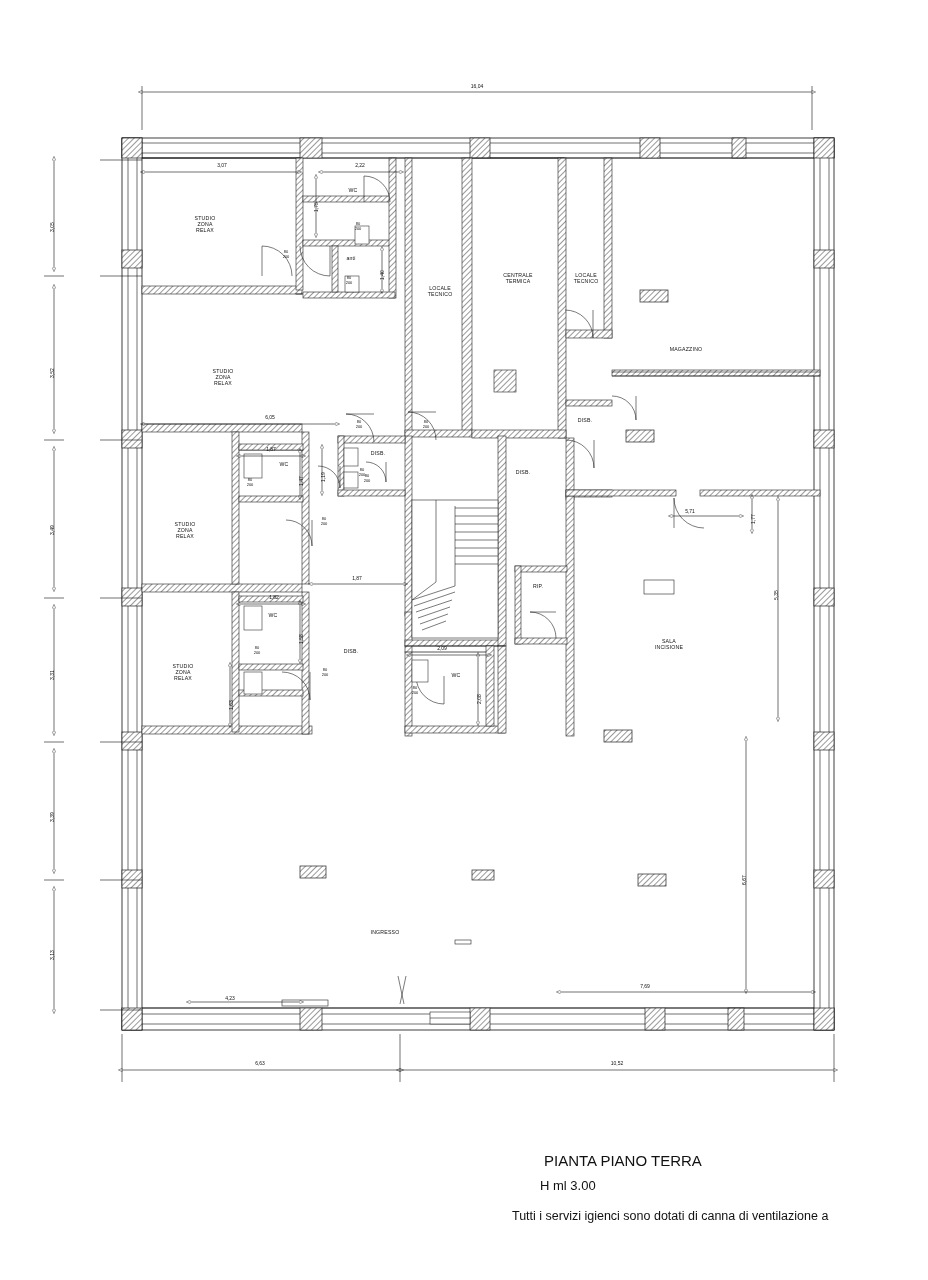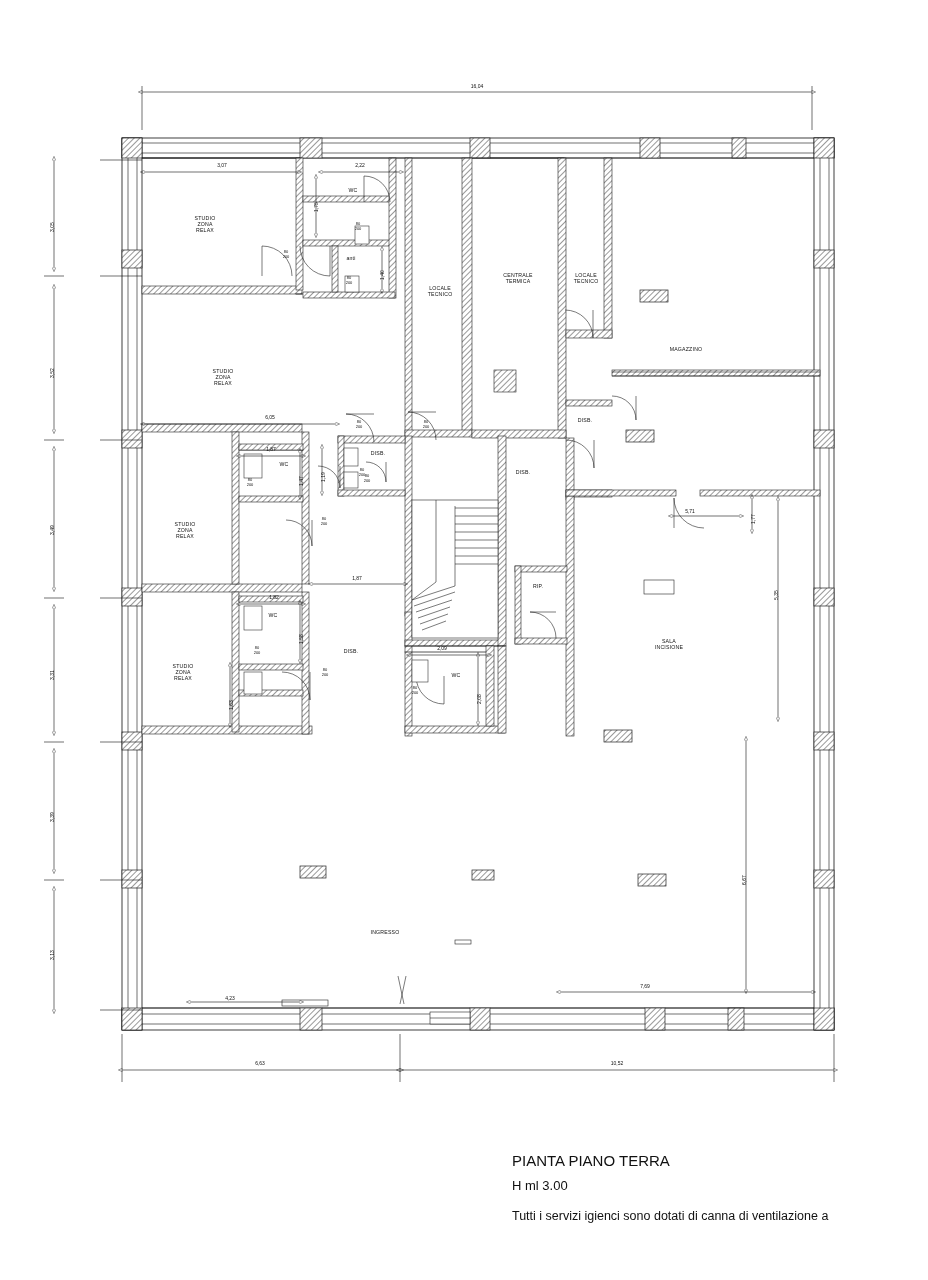"PIANTA PIANO TERRA" .caption1 { margin-left: none -> 32px }
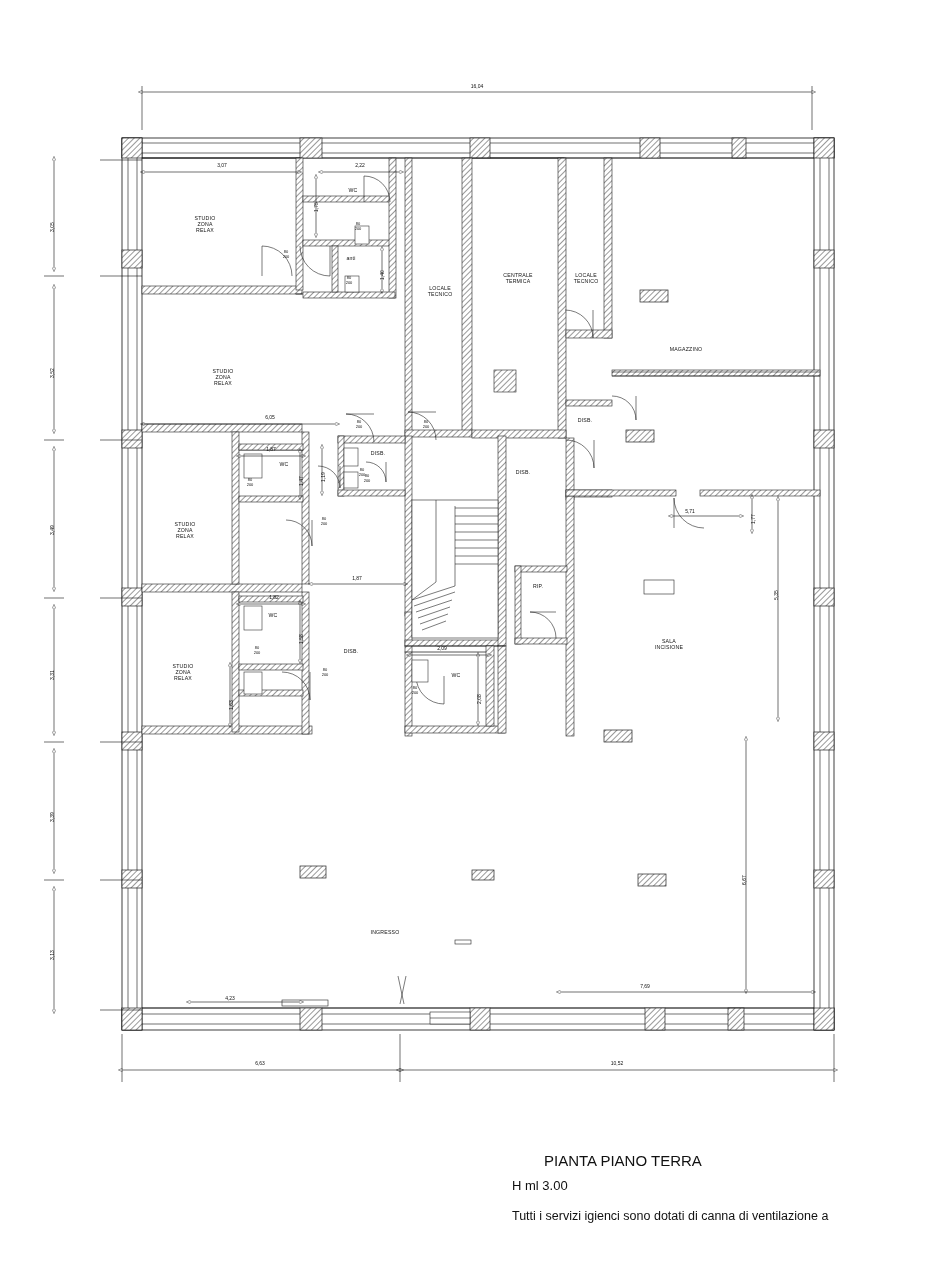"H ml 3.00" .caption2 { margin-left: none -> 28px }
